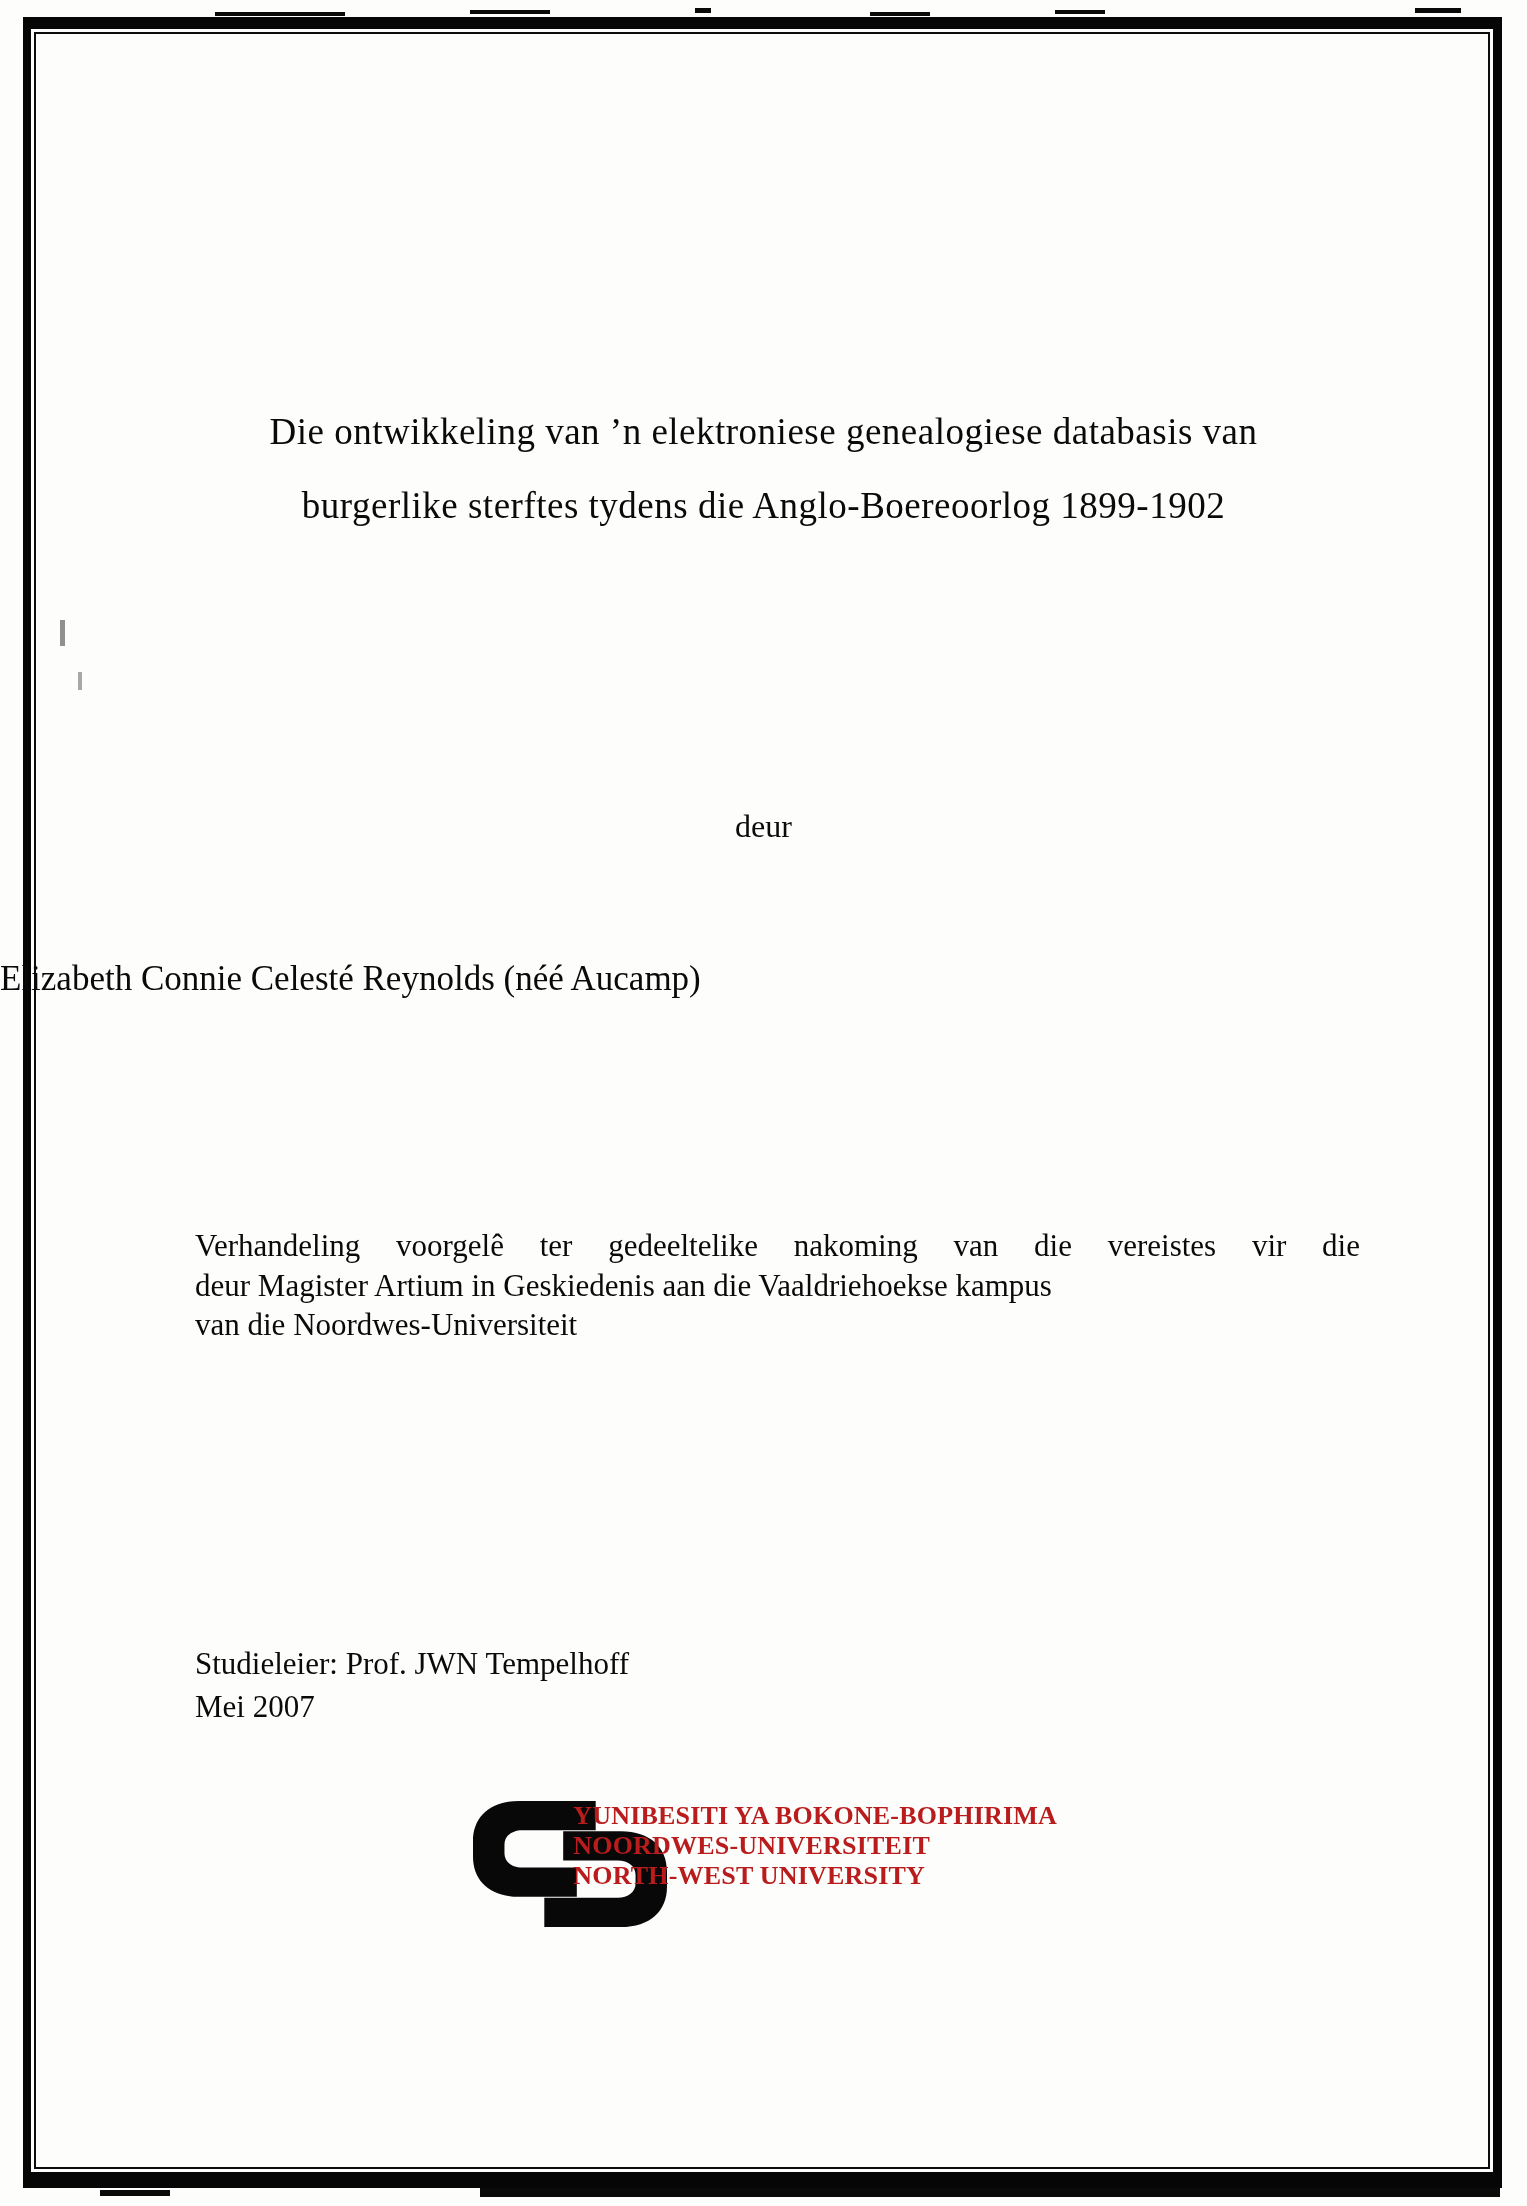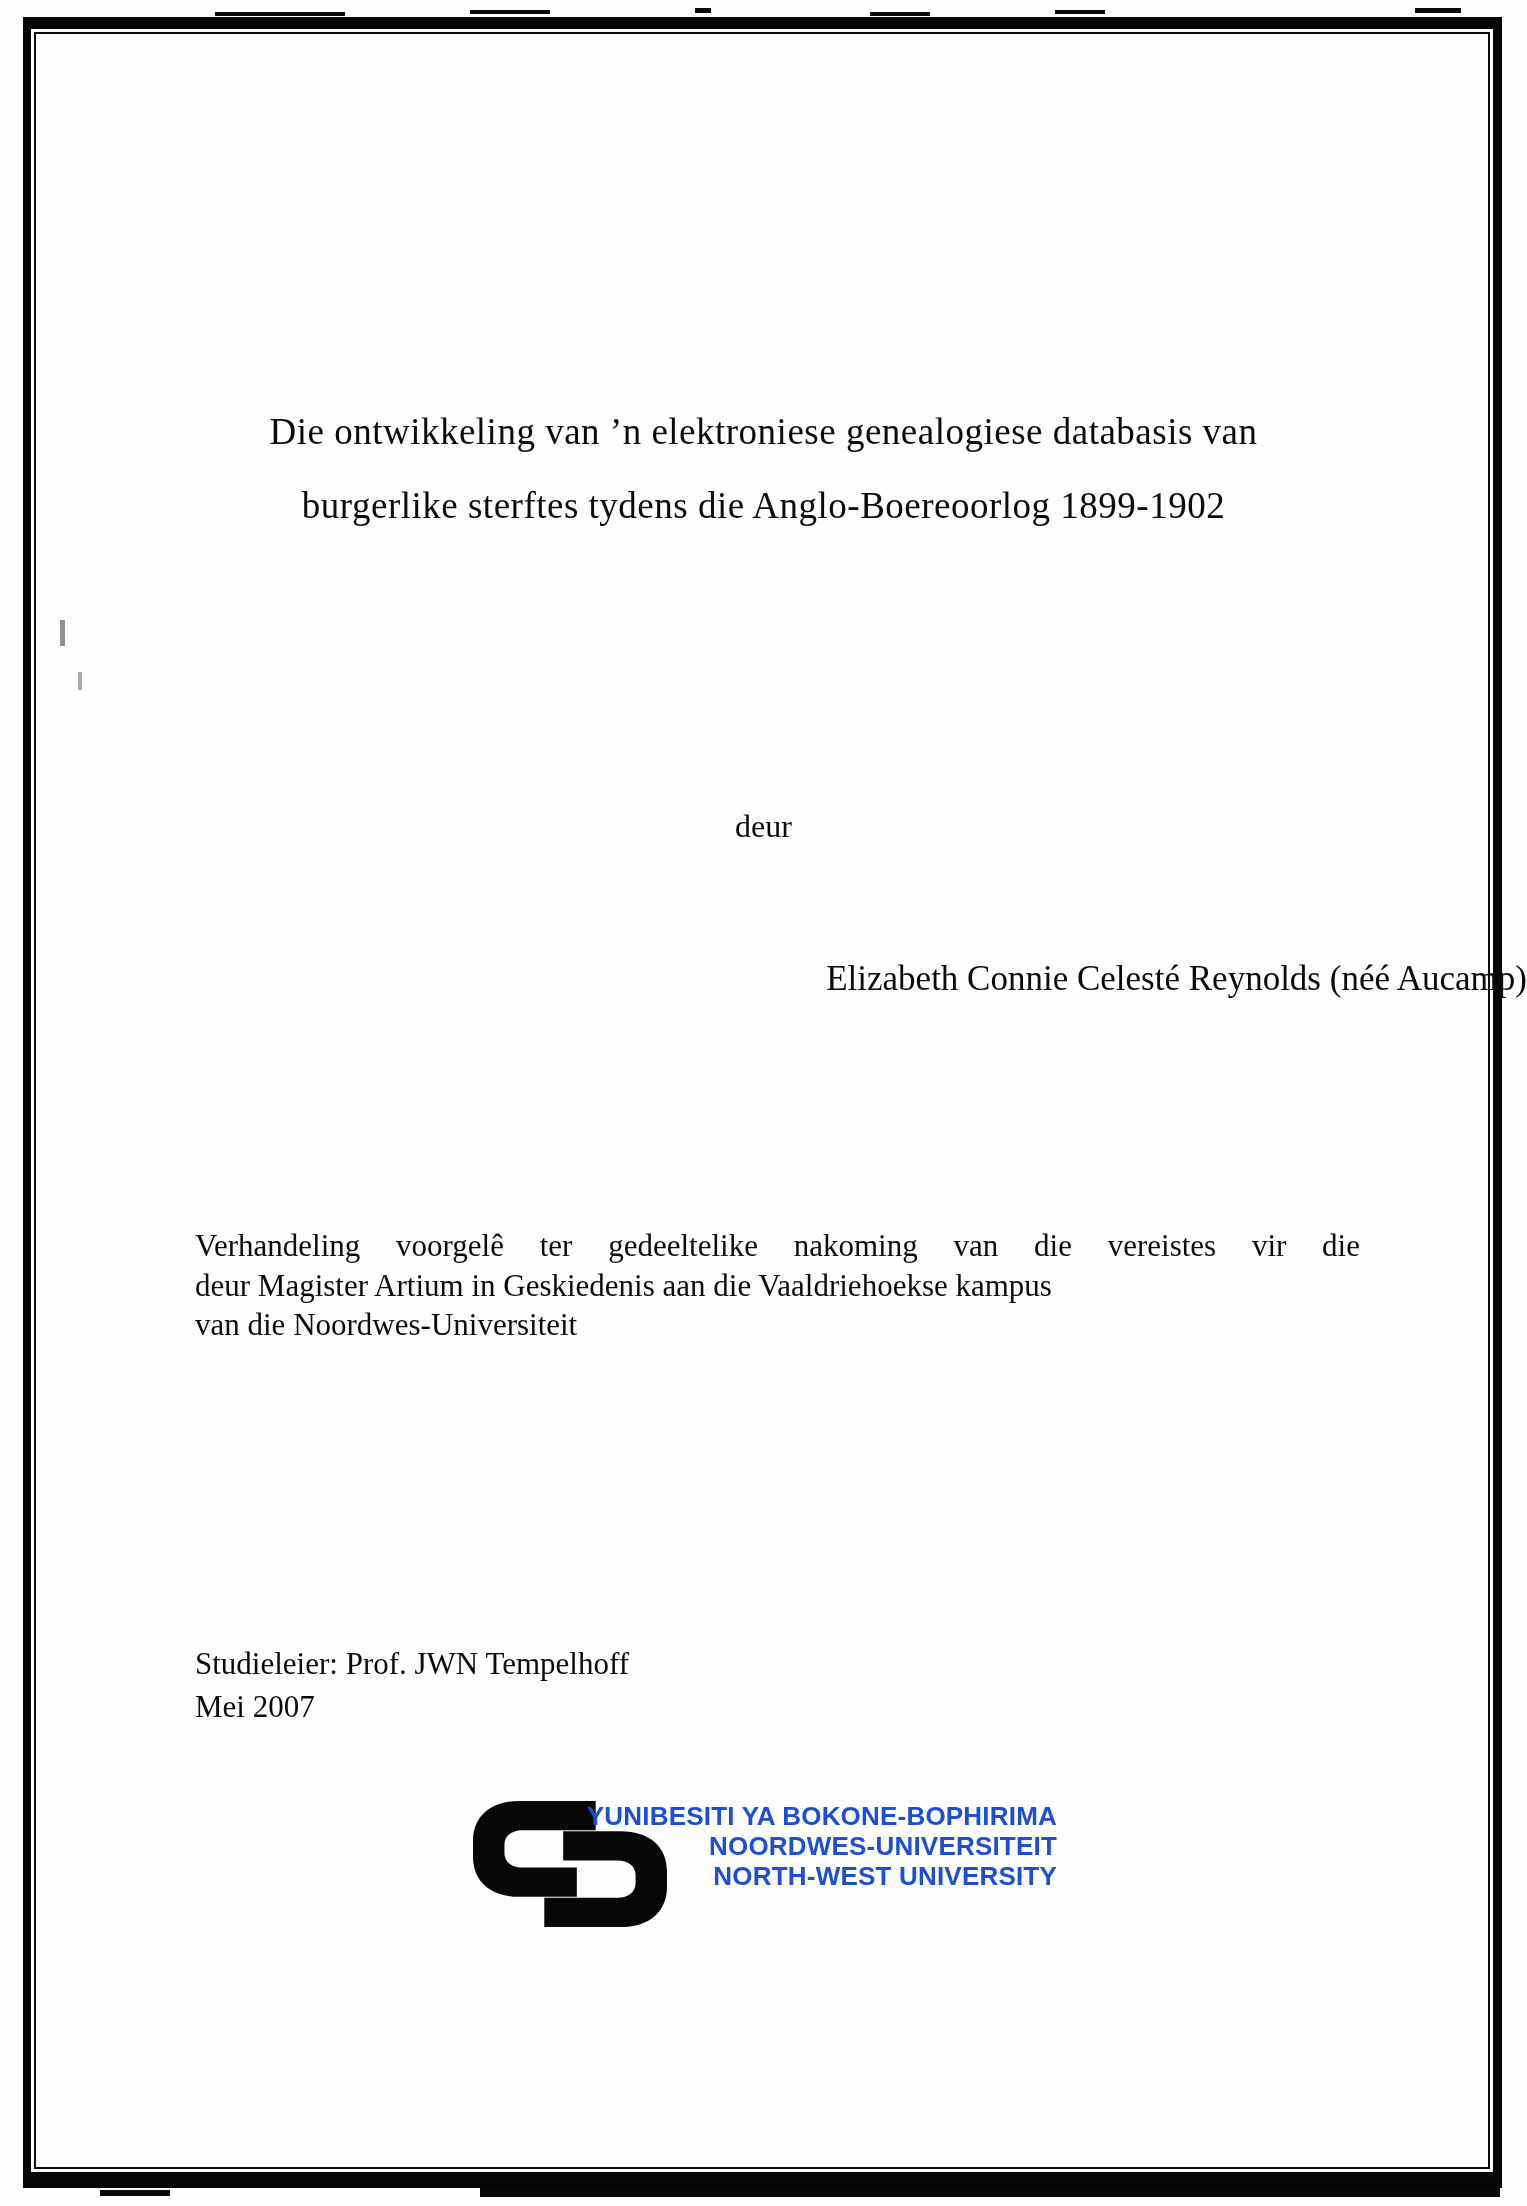"Elizabeth Connie Celesté Reynolds (néé" .author-line { text-align: right -> left }
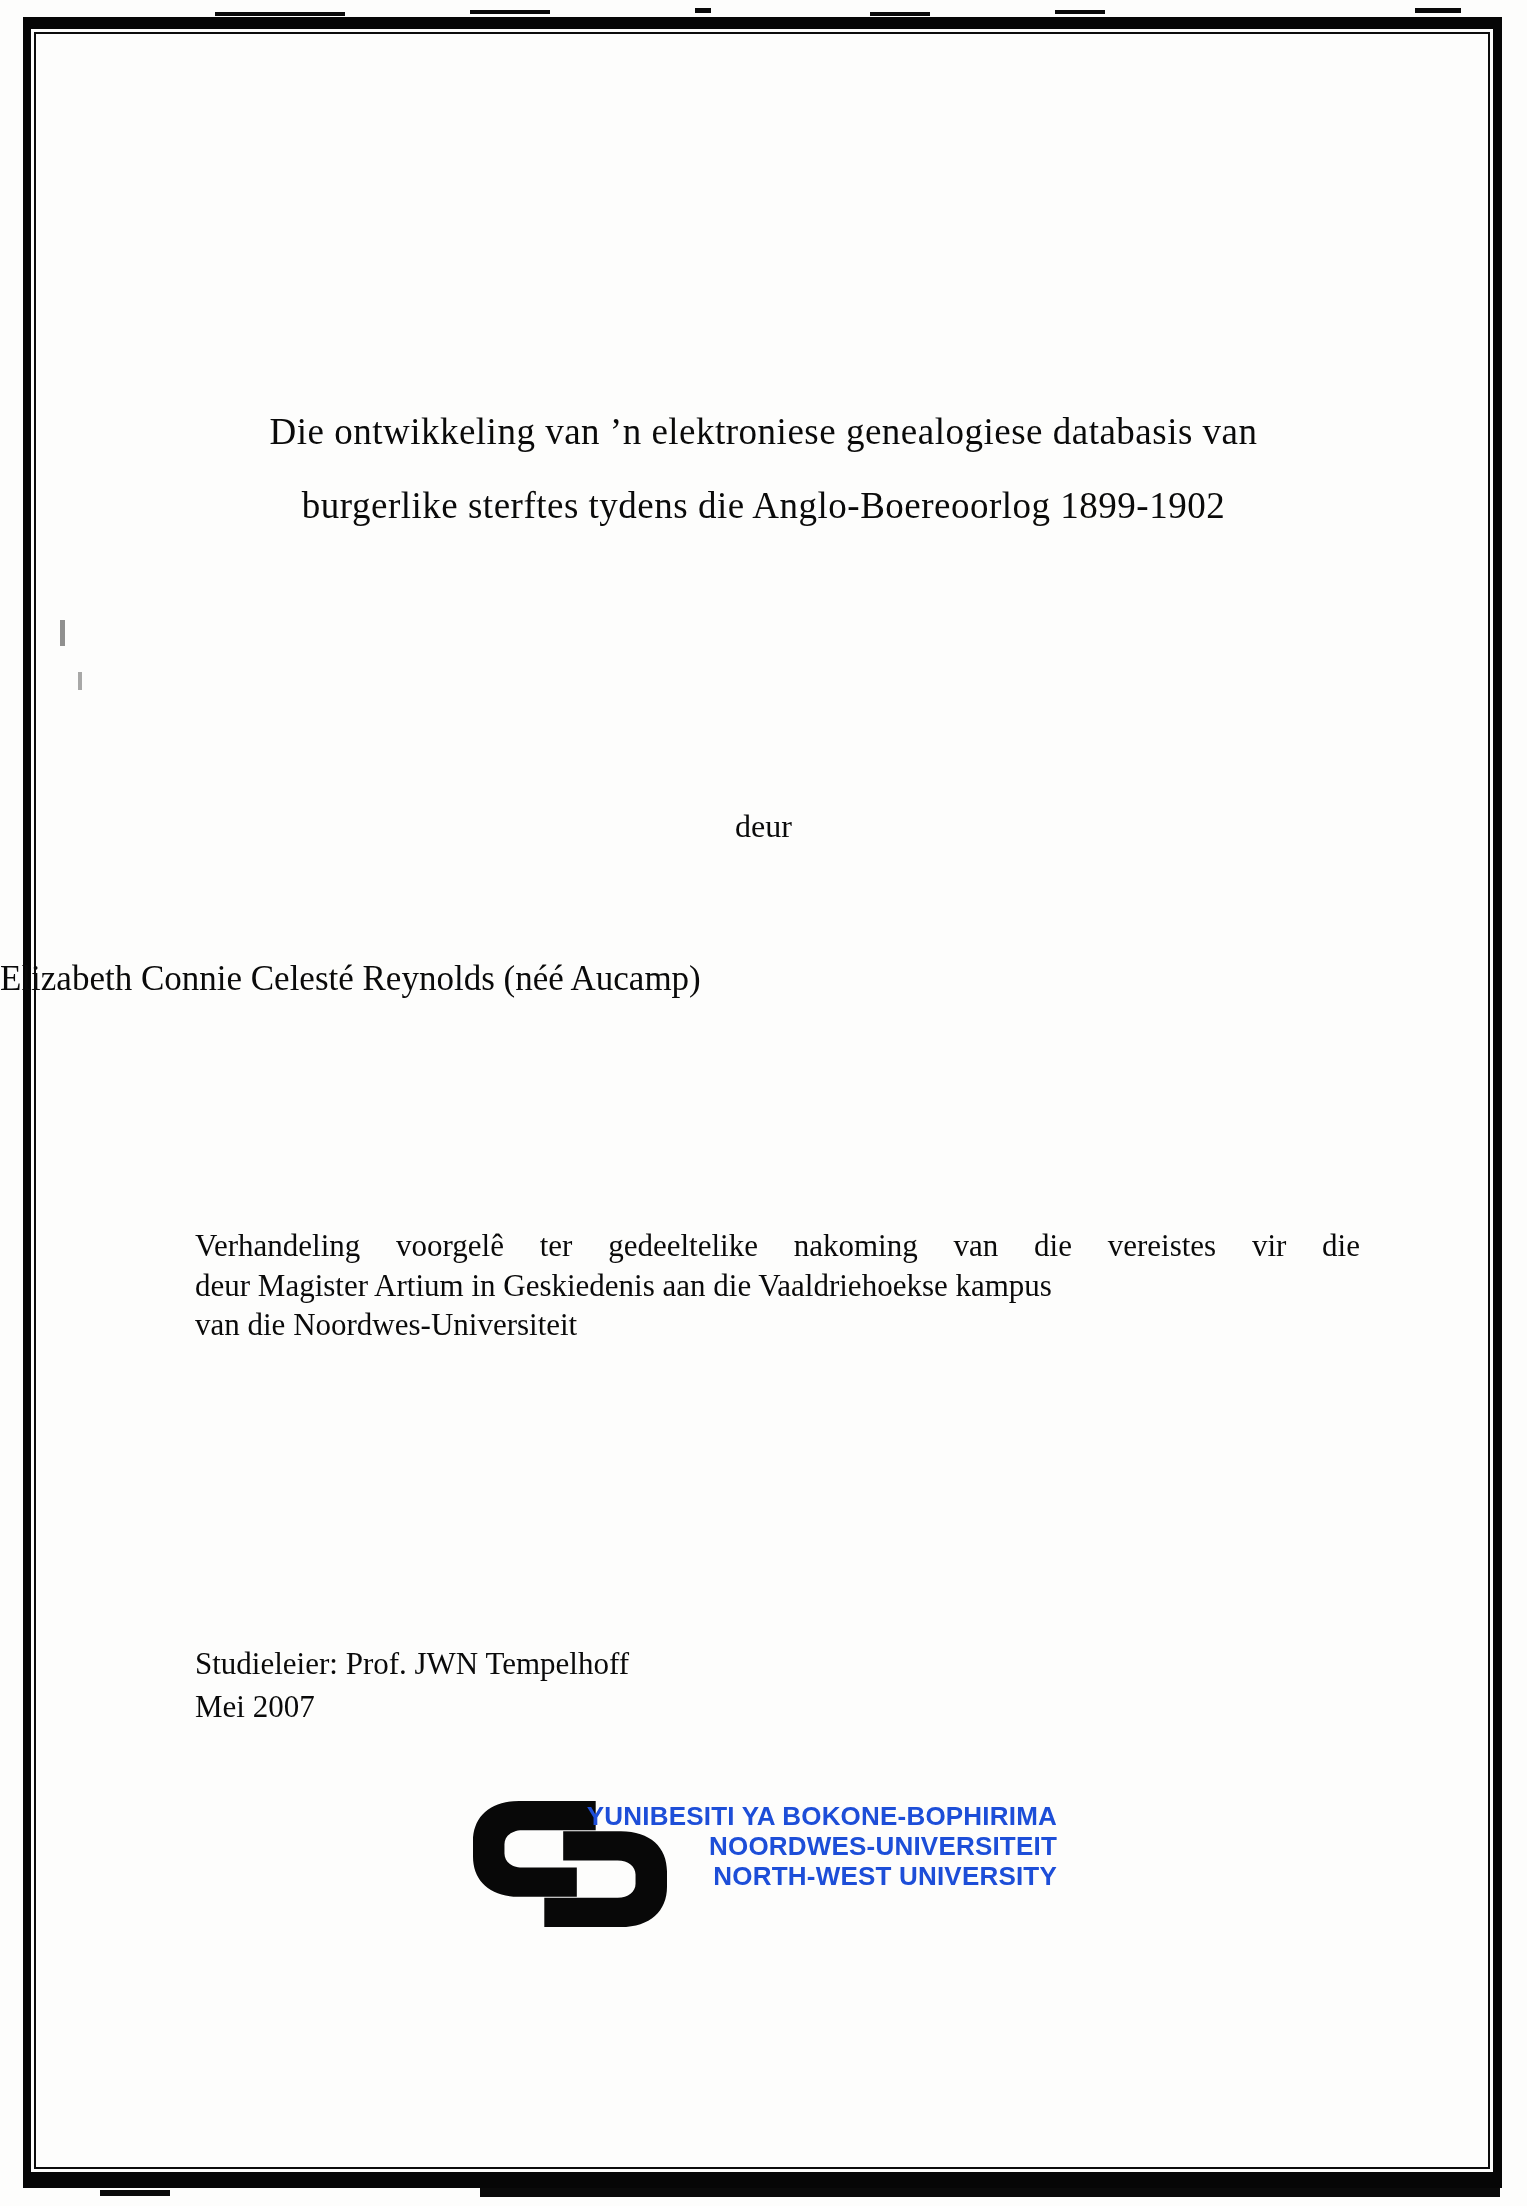"YUNIBESITI YA BOKONE-BOPHIRIMA" .logo-text { color: #1d4ed8 -> #b91c1c; font-family: Liberation Sans, sans-serif -> Liberation Serif, serif; text-align: right -> left }
